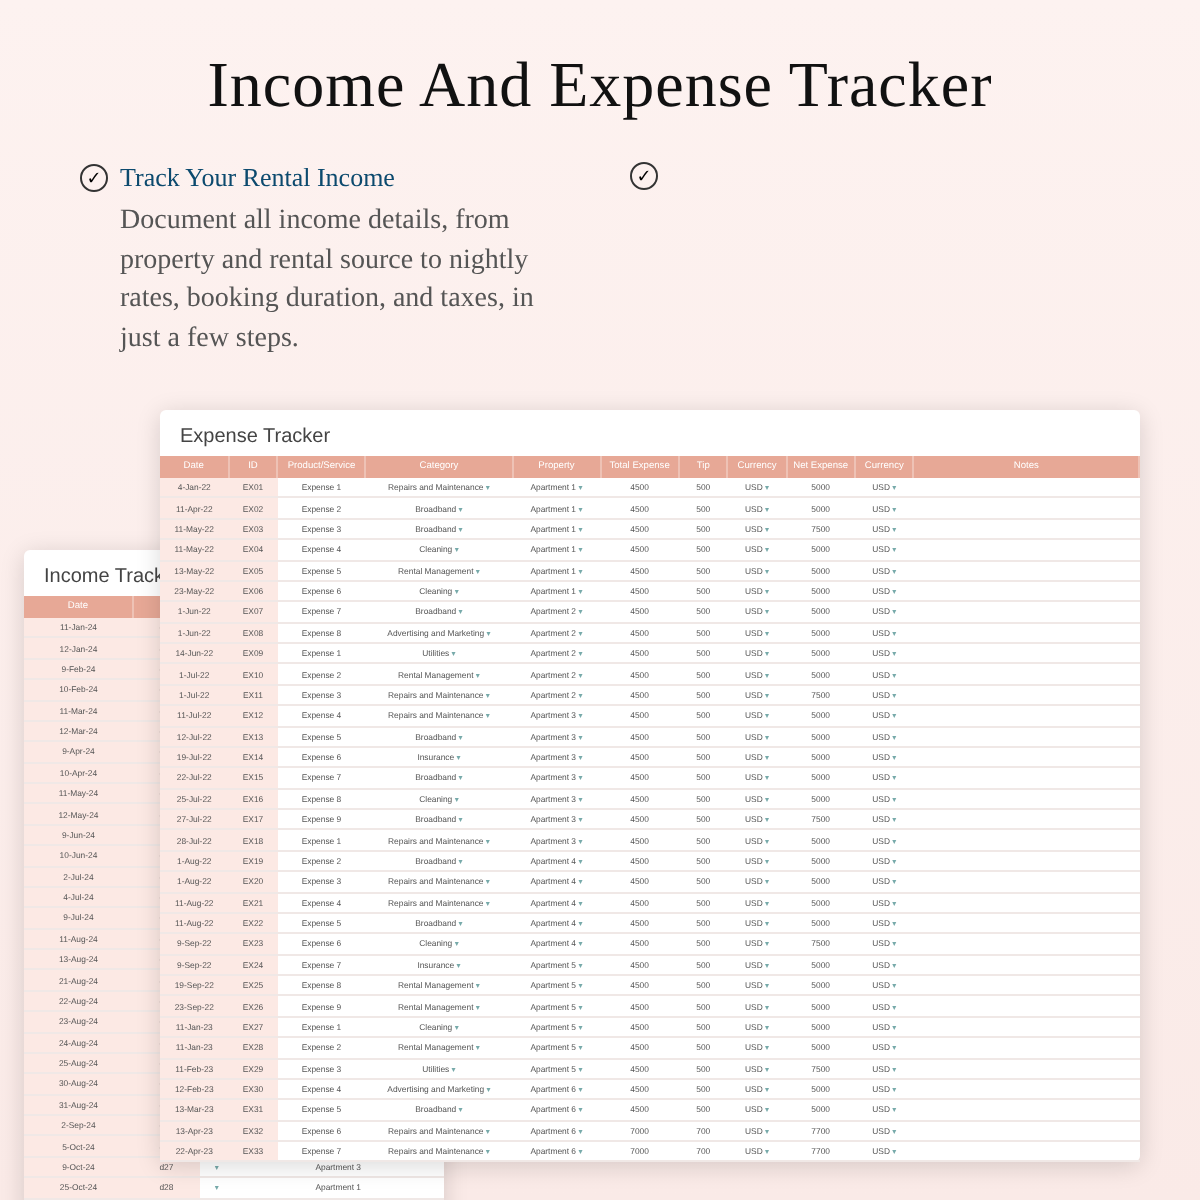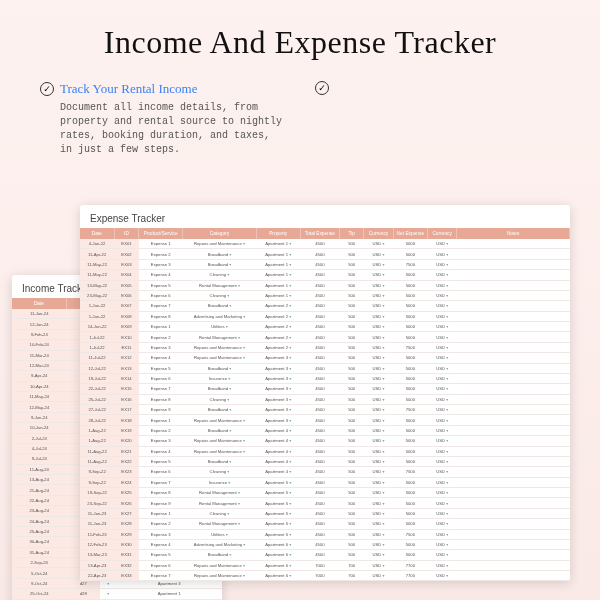"Track Your Rental Income" .feature-title { color: #3b82f6 -> #0c4a6e }
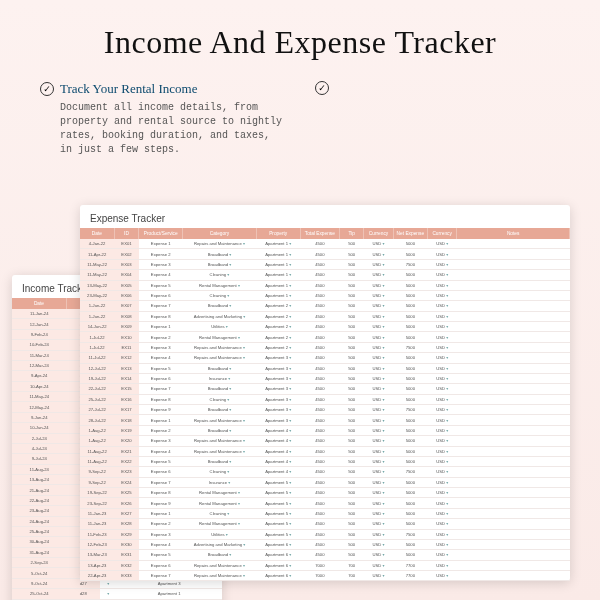"Document all income details, from" .feature-desc { font-family: Liberation Mono, monospace -> Liberation Serif, serif; font-size: 10px -> 14px }
